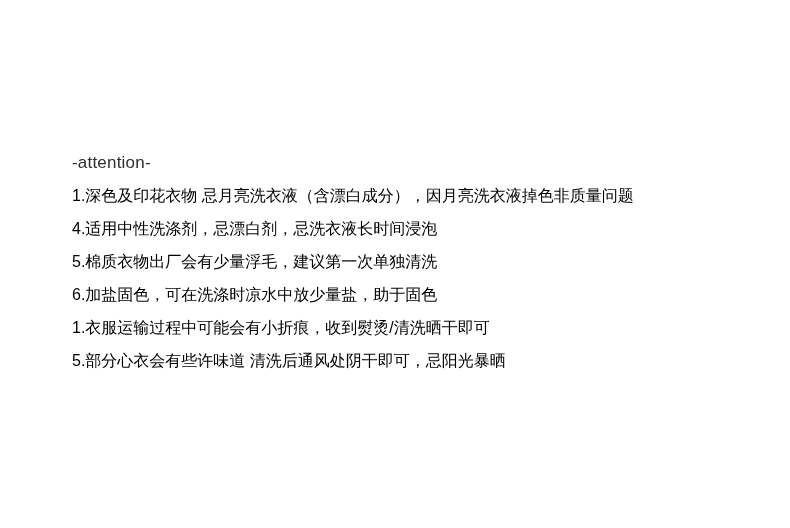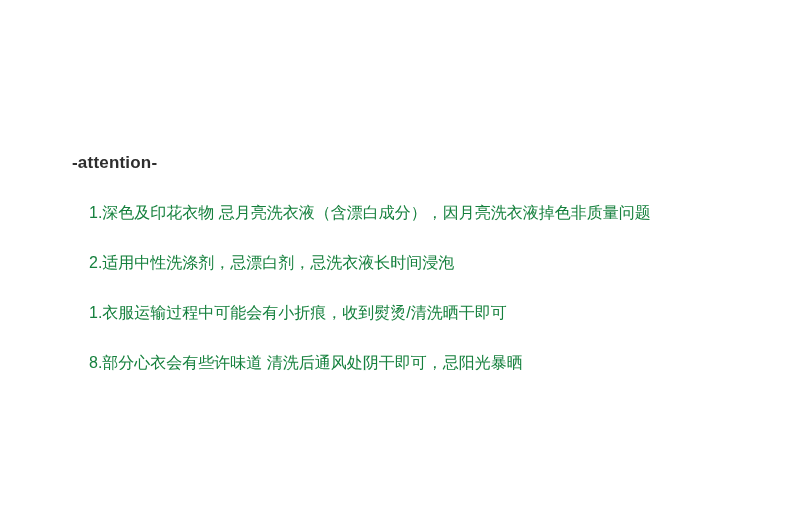"-attention-" .notice-title { font-weight: bold -> normal }
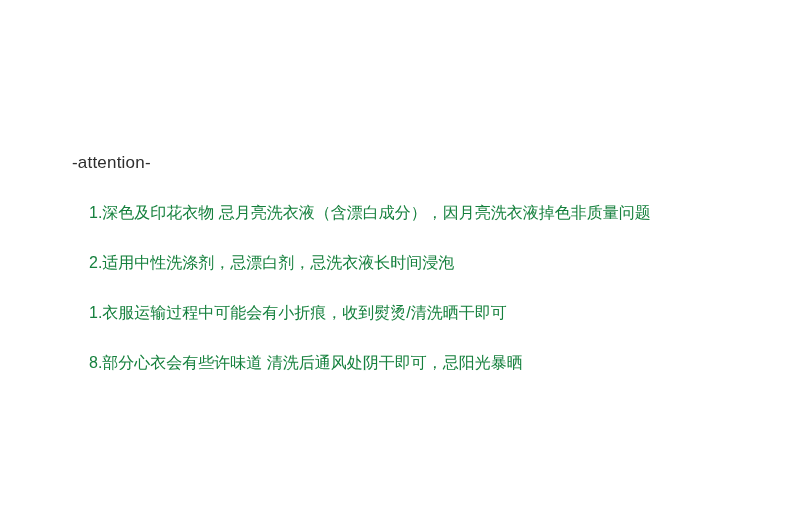"1.深色及印花衣物 忌月亮洗衣液（含漂白成分），因月亮洗衣液掉色非质量问题" .notice-line { color: #15803d -> #000000; margin: 17px -> 0 }
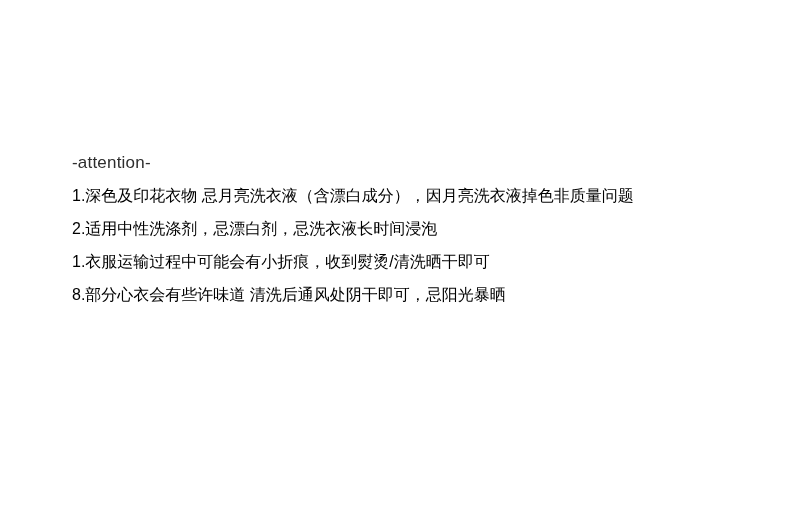"2.适用中性洗涤剂，忌漂白剂，忌洗衣液长时间浸泡" p.notice-line { text: 2 -> 4 }
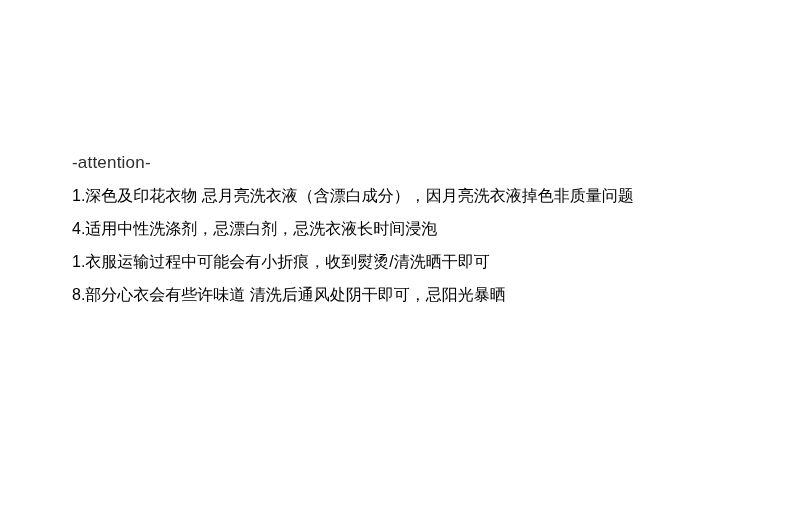"5.棉质衣物出厂会有少量浮毛，建议第一次单独清洗" p.notice-line { html: none -> <p>5.棉质衣物出厂会有少量浮毛，建议第一次单独清洗</p> }
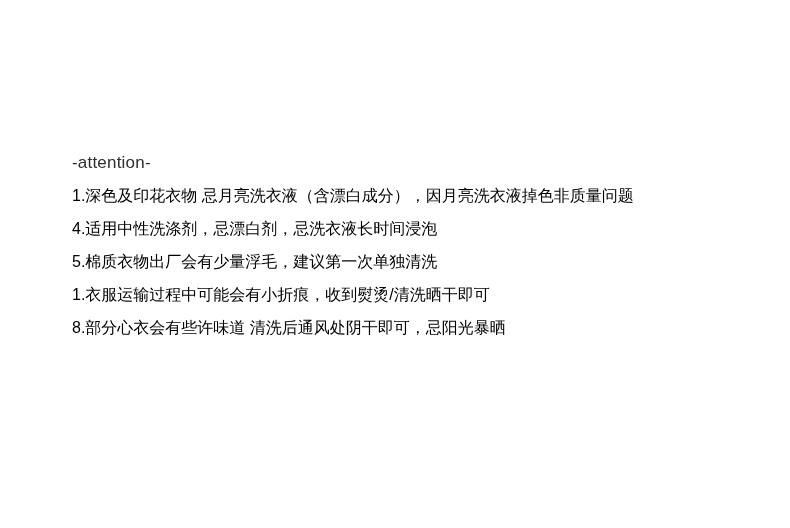"6.加盐固色，可在洗涤时凉水中放少量盐，助于固色" p.notice-line { html: none -> <p>6.加盐固色，可在洗涤时凉水中放少量盐，助于固色</p> }
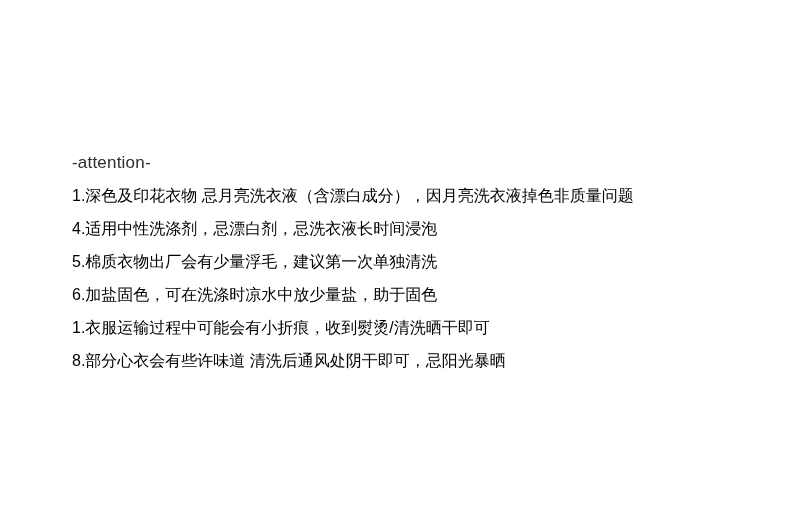"8.部分心衣会有些许味道 清洗后通风处阴干即可，忌阳光暴晒" p.notice-line { text: 8 -> 5 }
